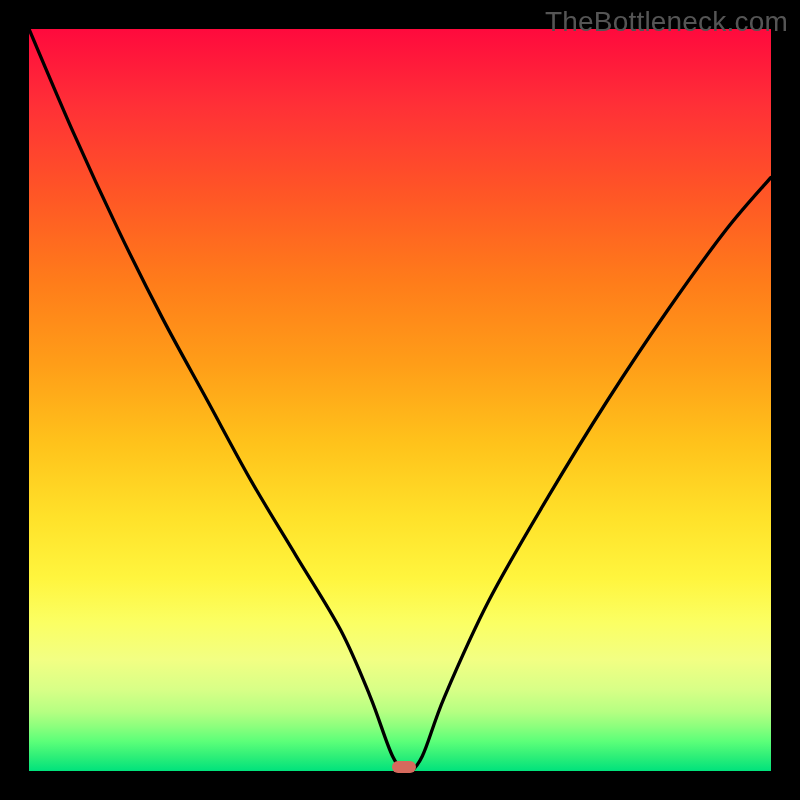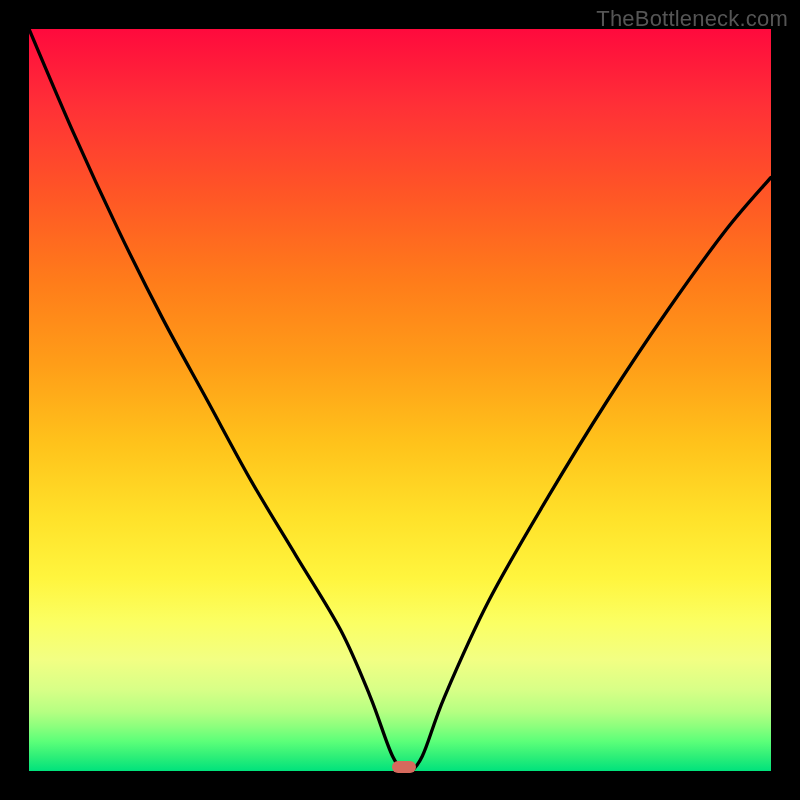"TheBottleneck.com" .watermark { font-size: 22px -> 28px }
